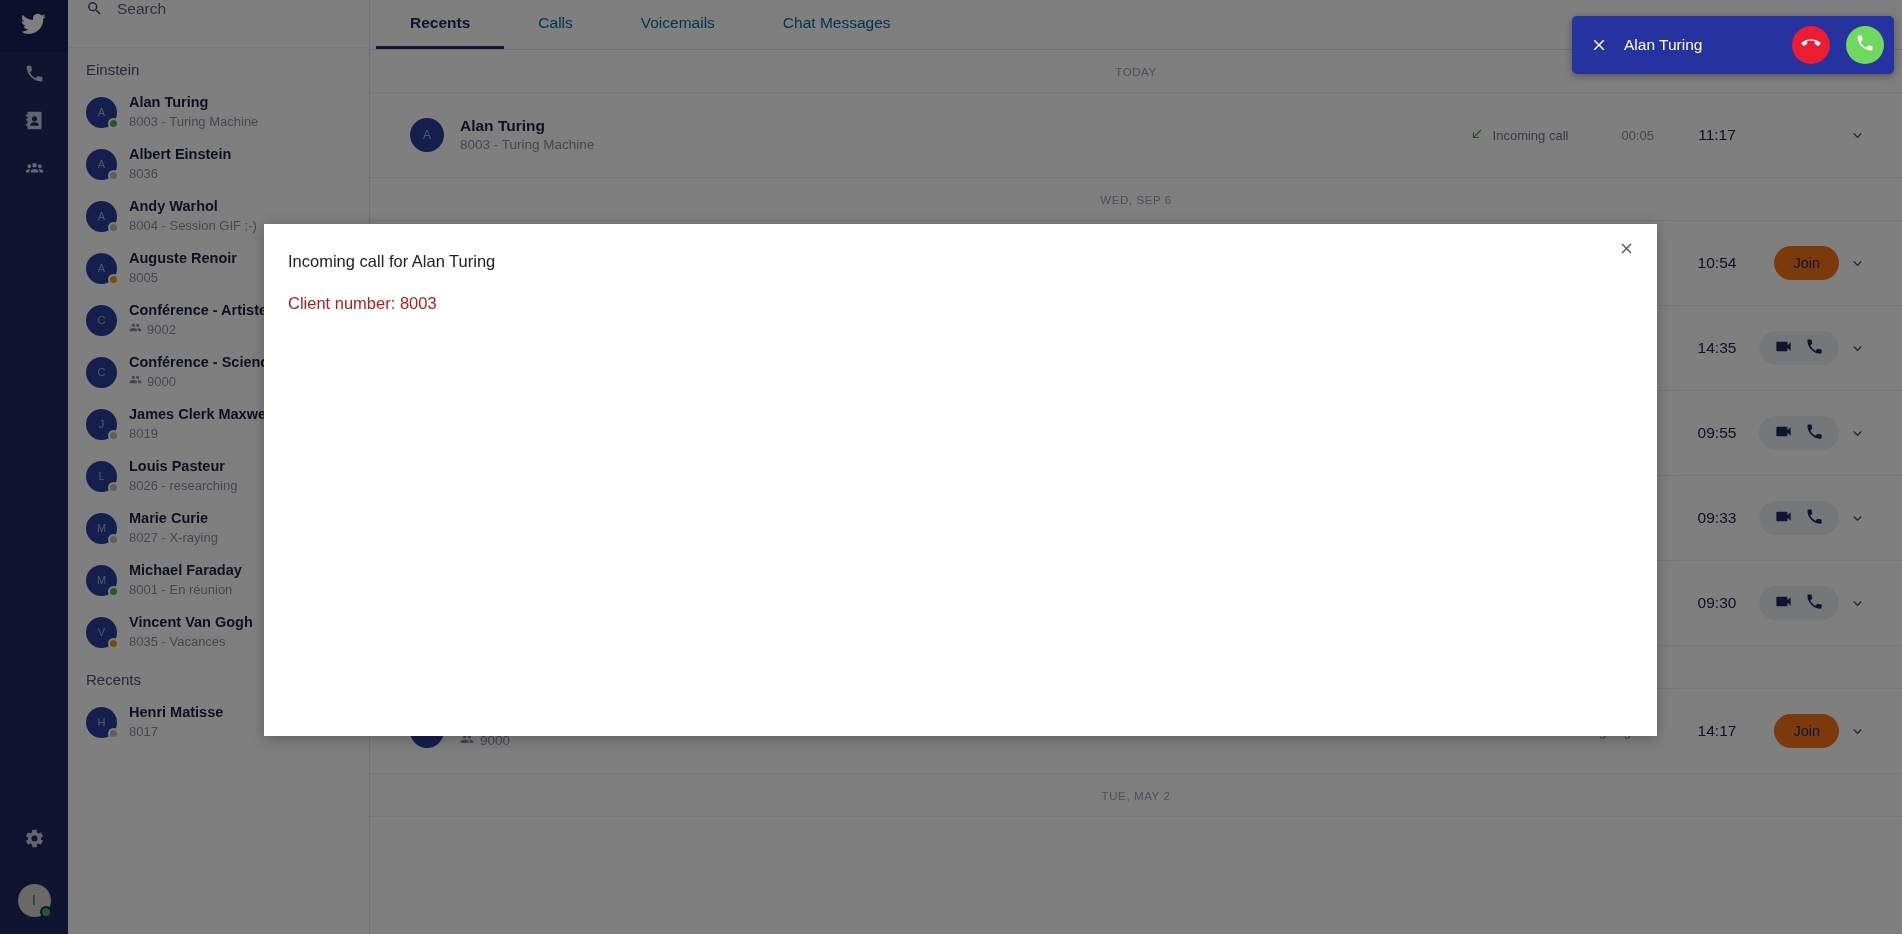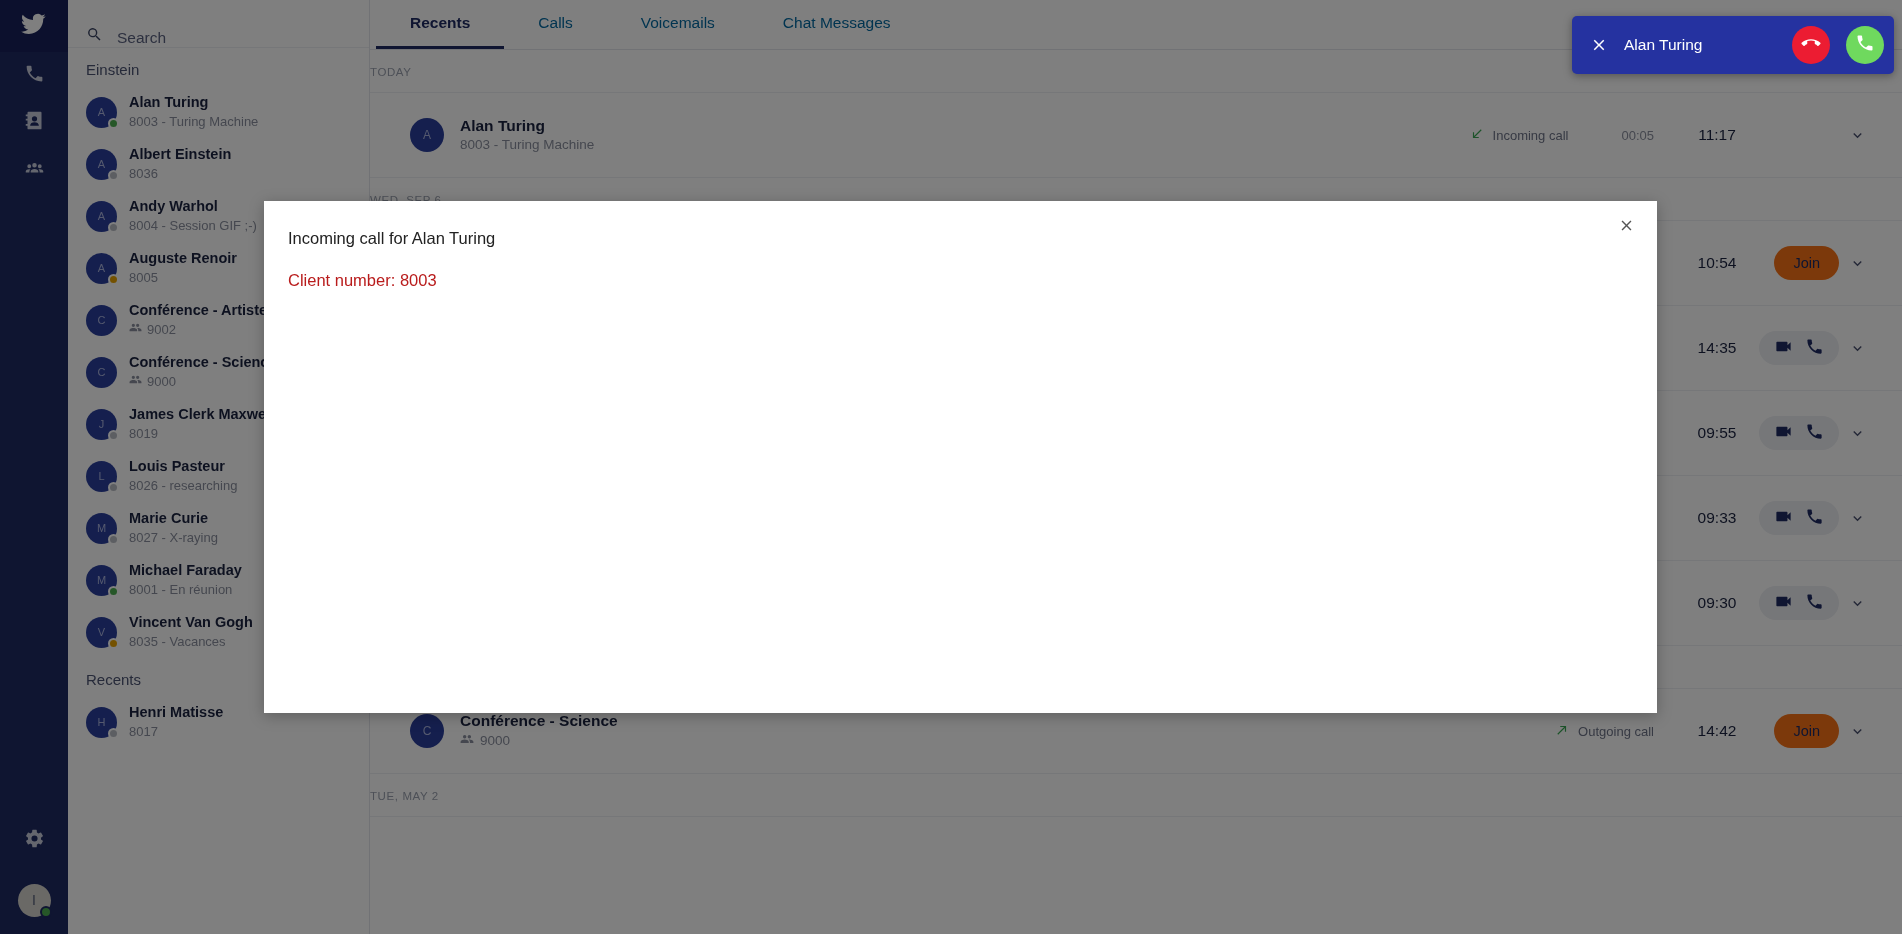"Search" .search-bar { align-items: flex-end -> flex-start }
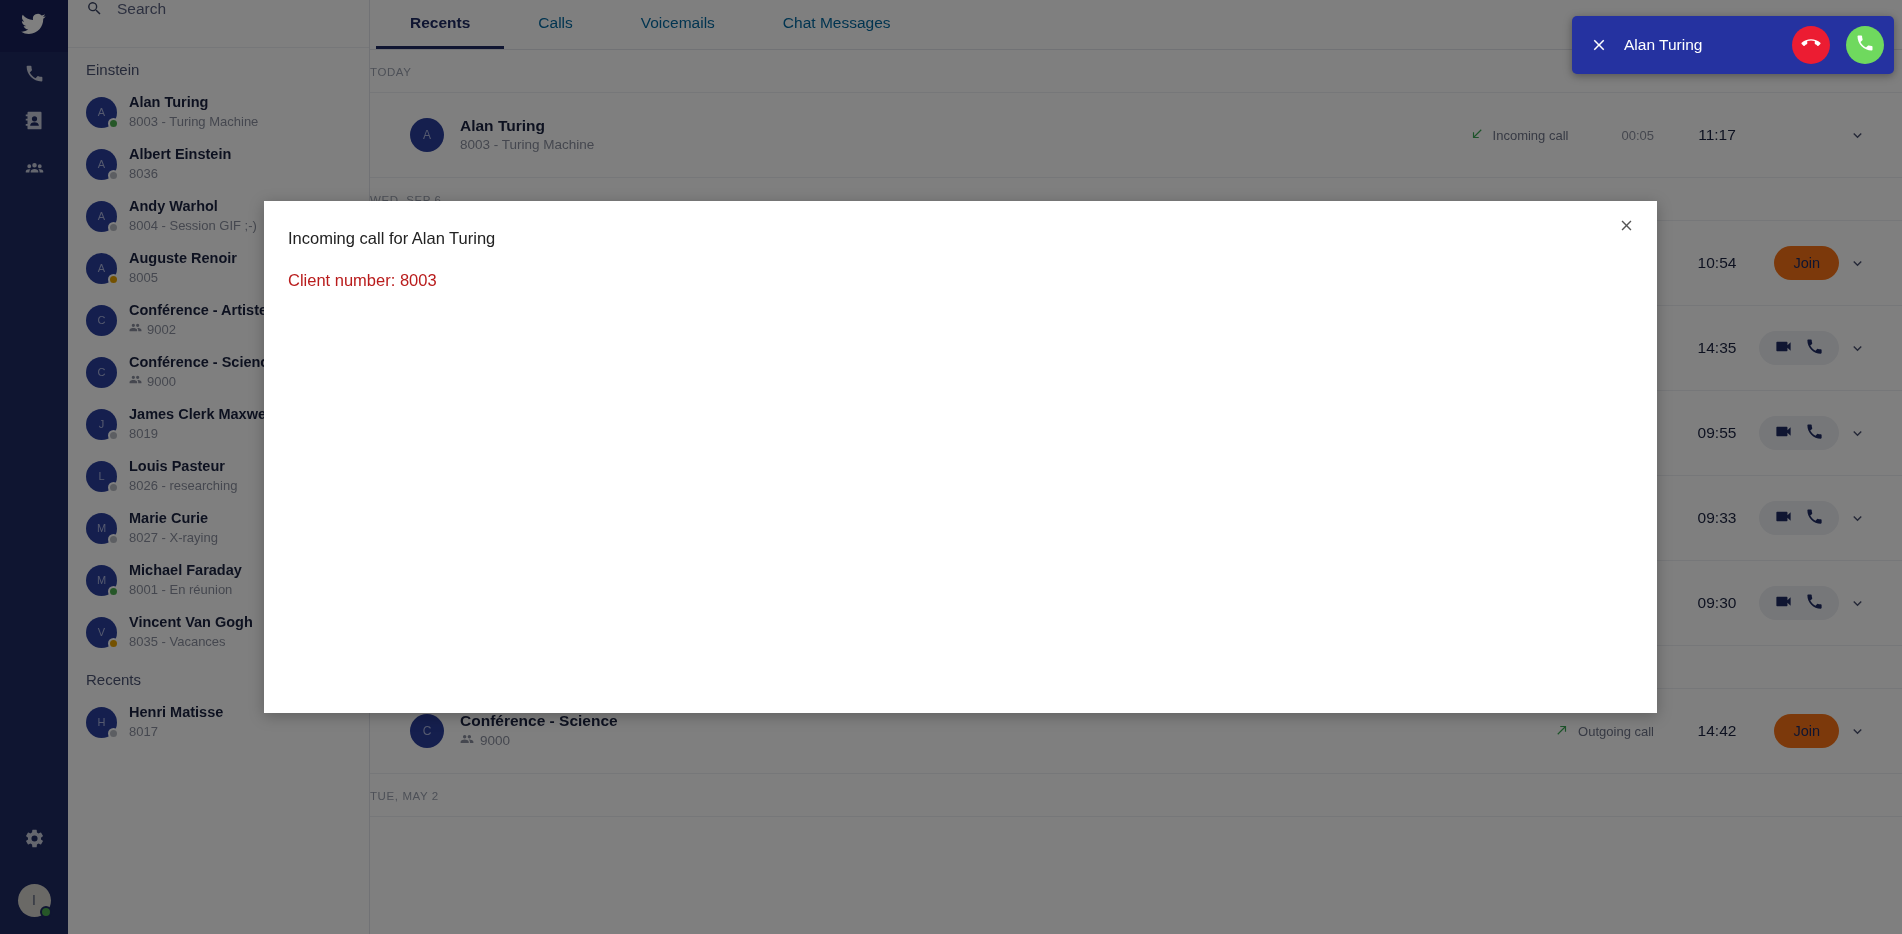"TODAY" .daysep { text-align: none -> center }
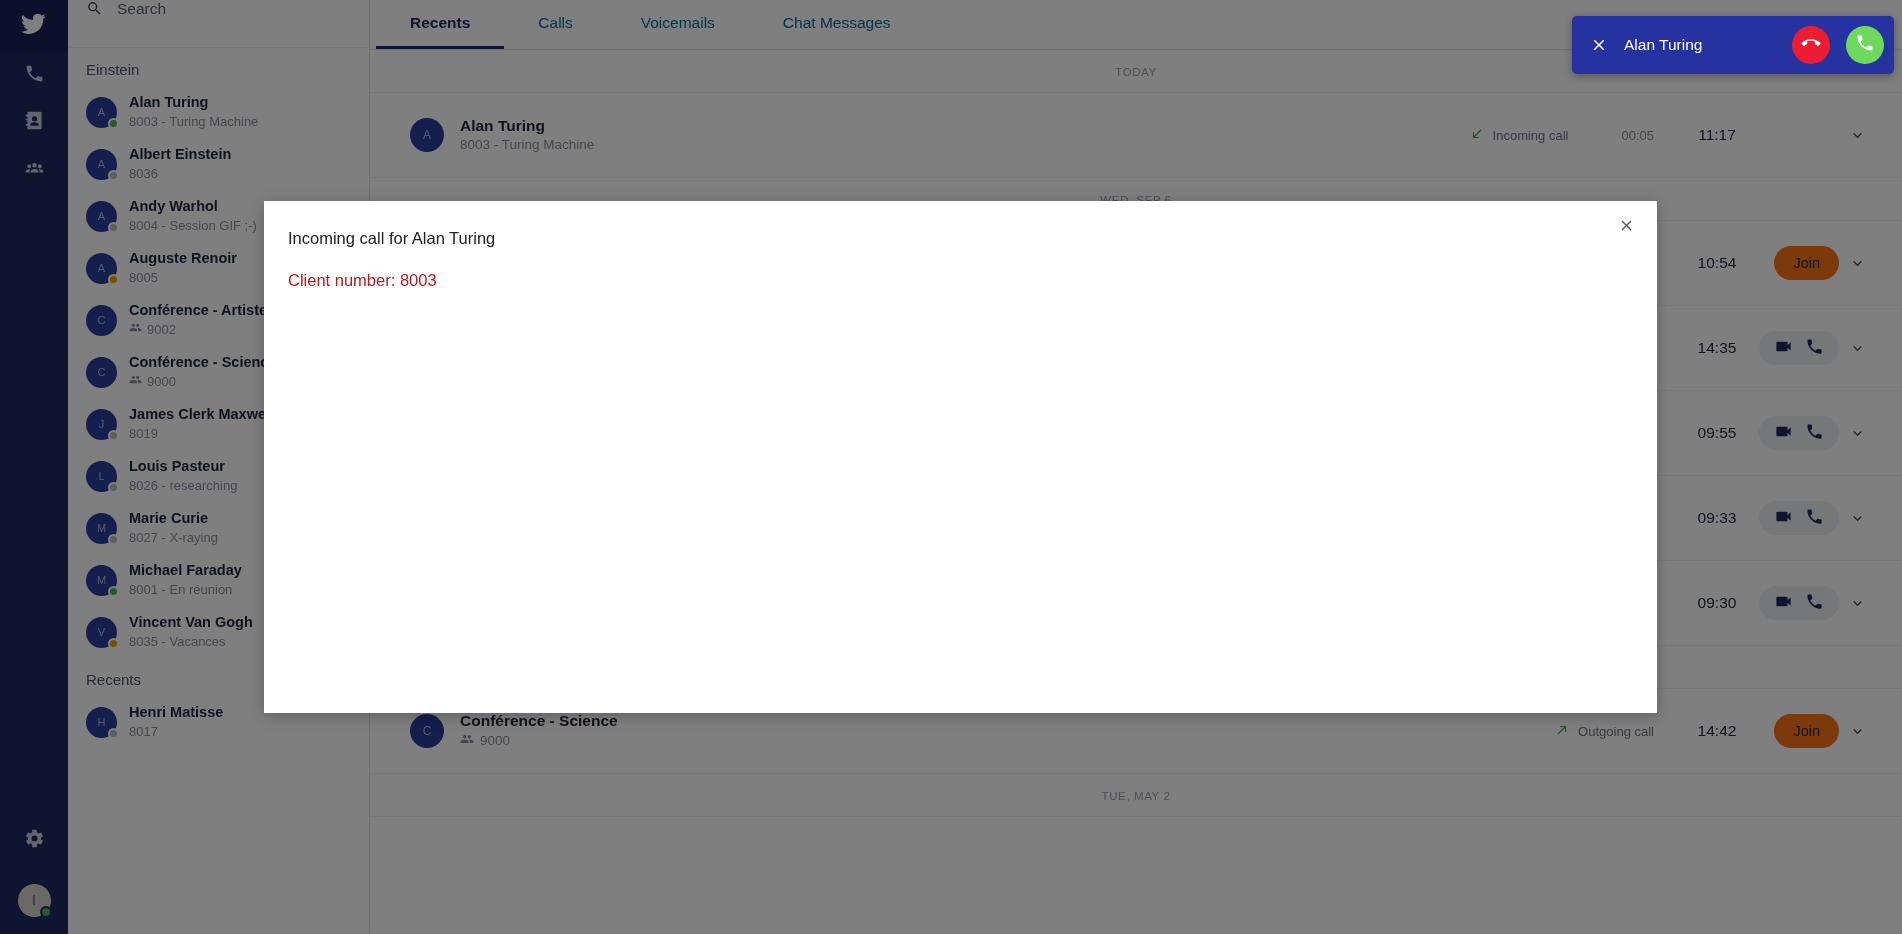"Incoming call for Alan Turing" .modal { top: 201px -> 224px }
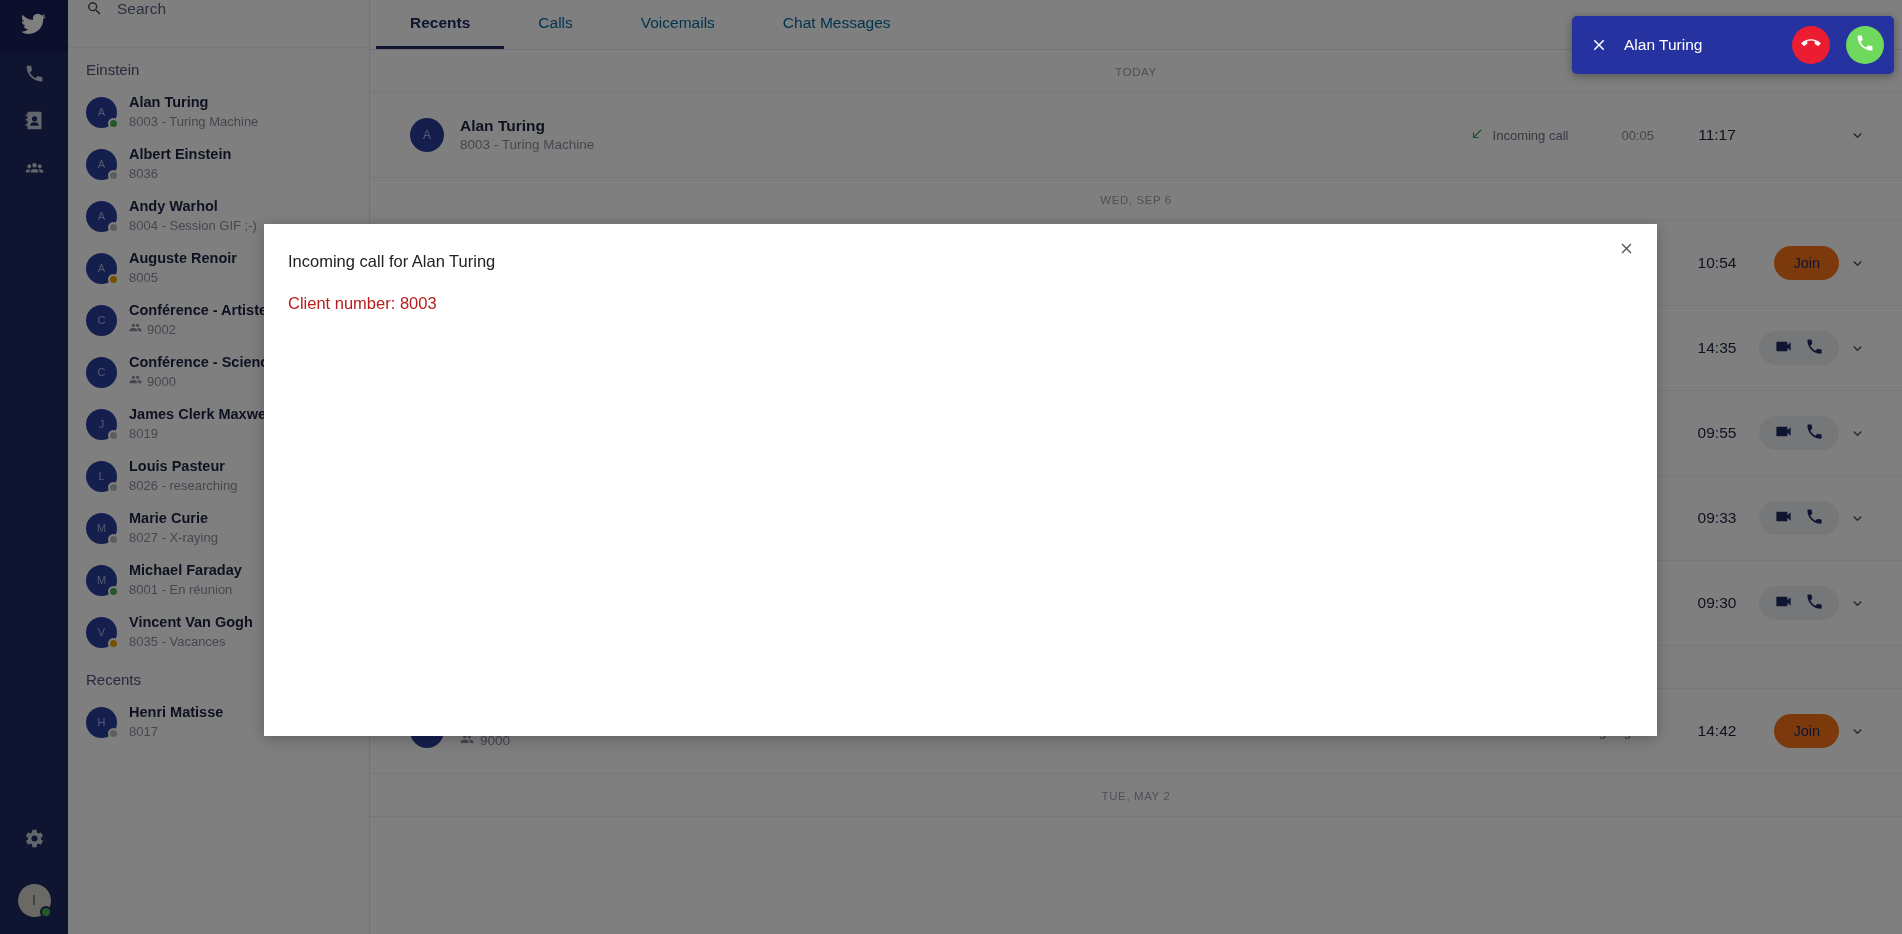"14:42" div.cr-time { text: 14:42 -> 14:17 }
